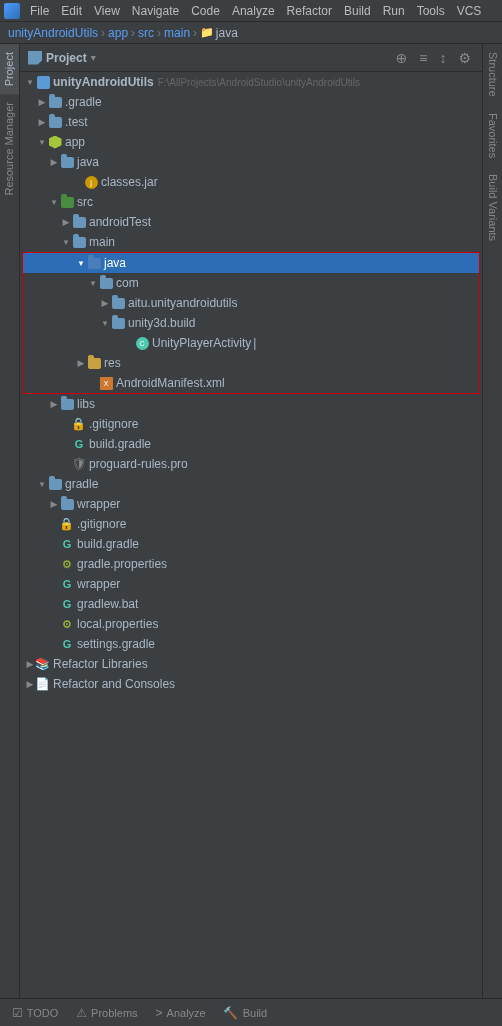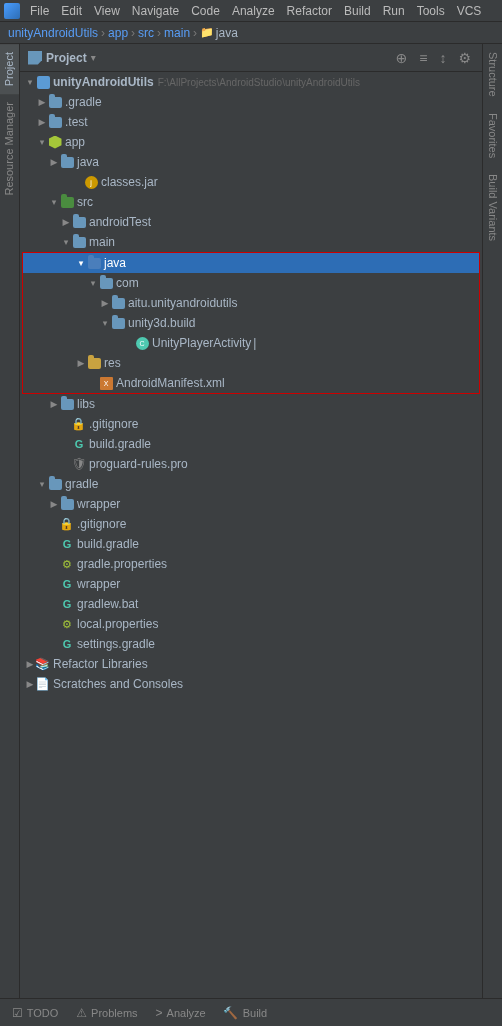"Scratches and Consoles" span.item-label { text: Scratches -> Refactor }
